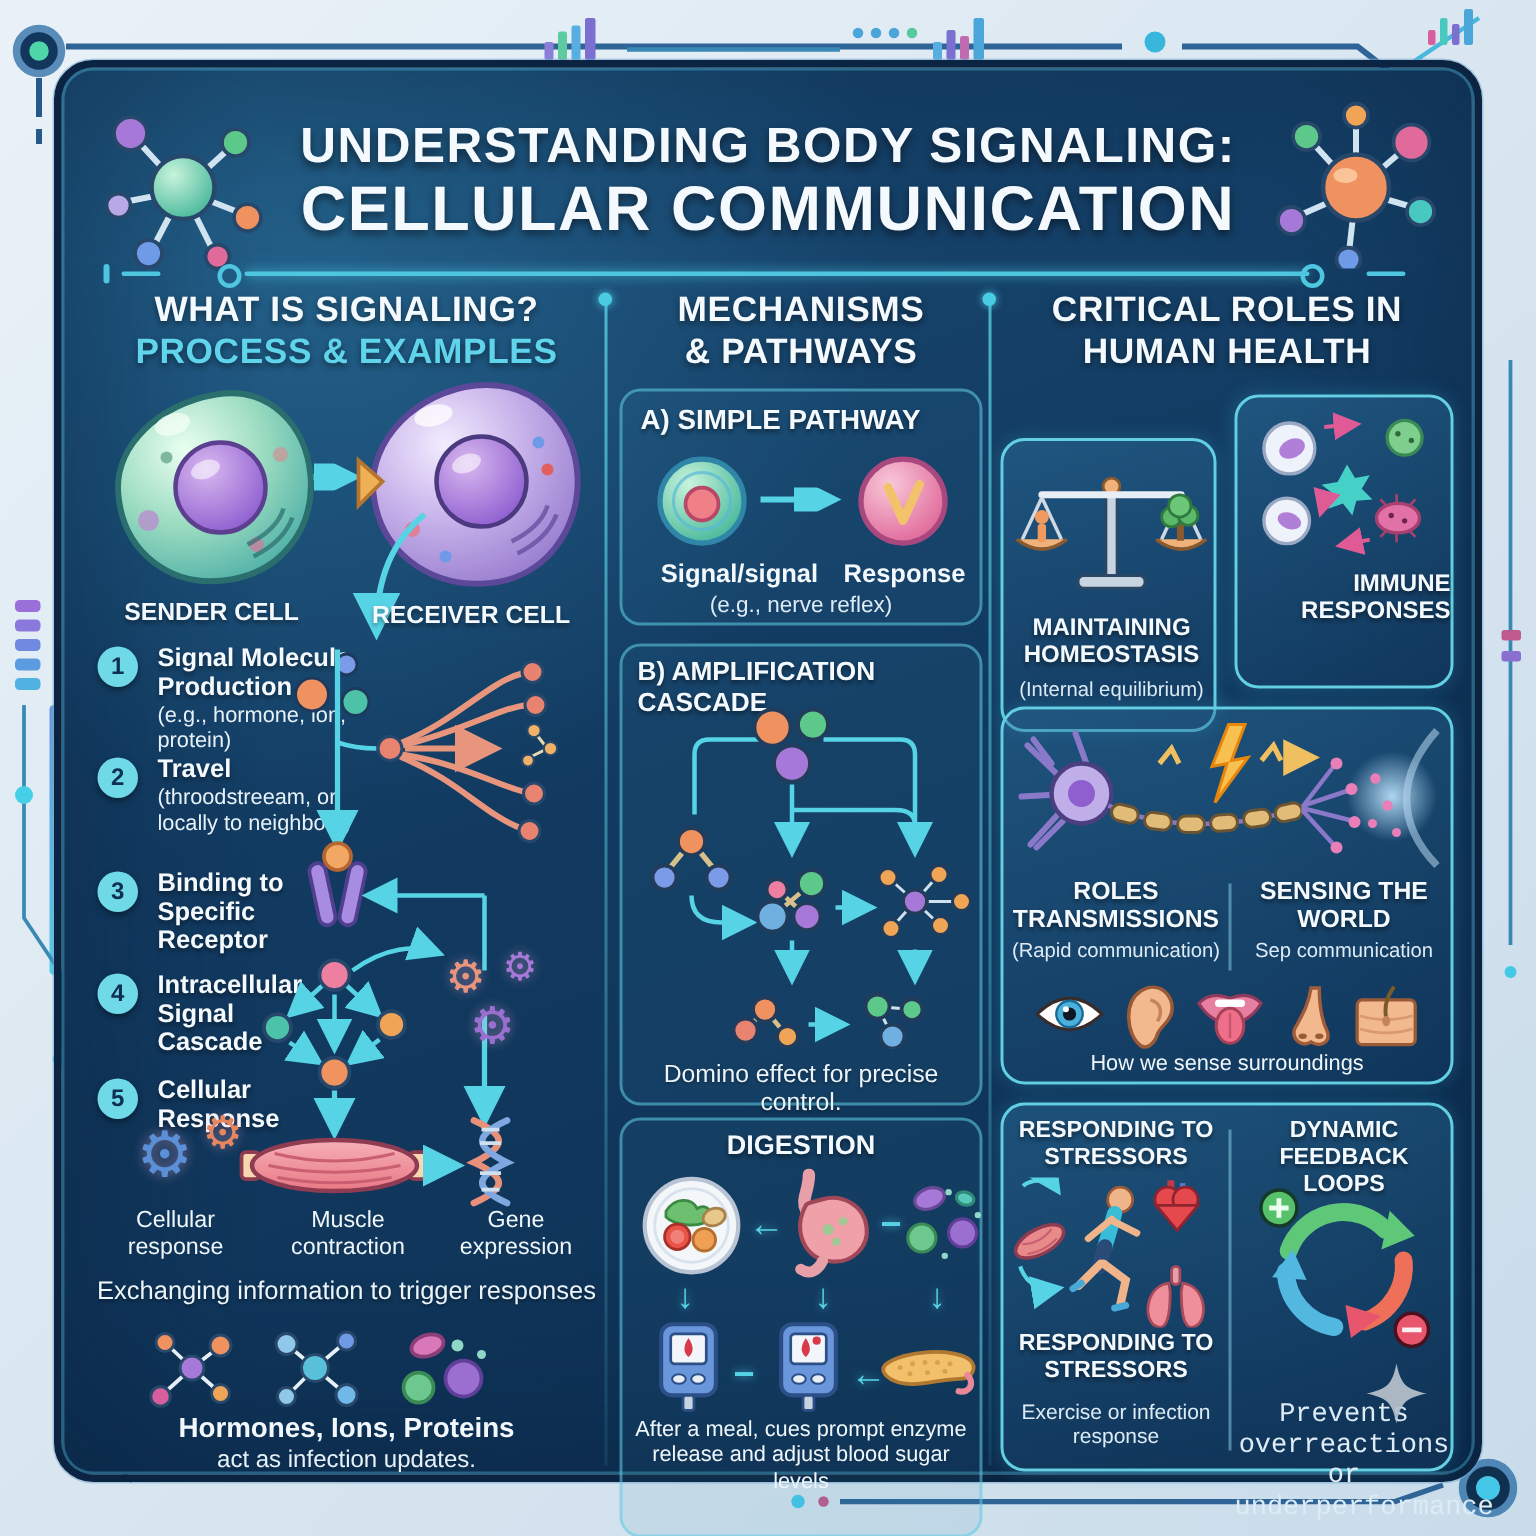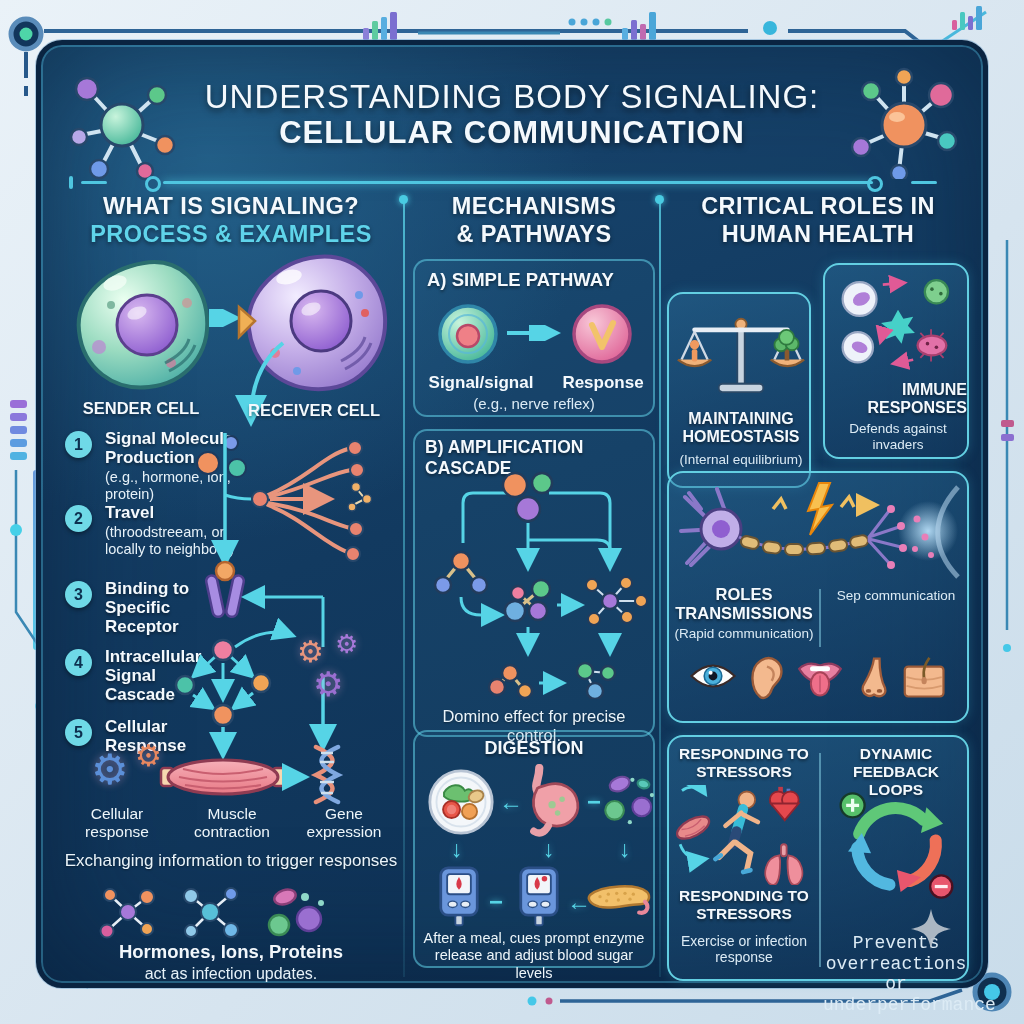"UNDERSTANDING BODY SIGNALING:" .title1 { font-weight: 400 -> 700 }
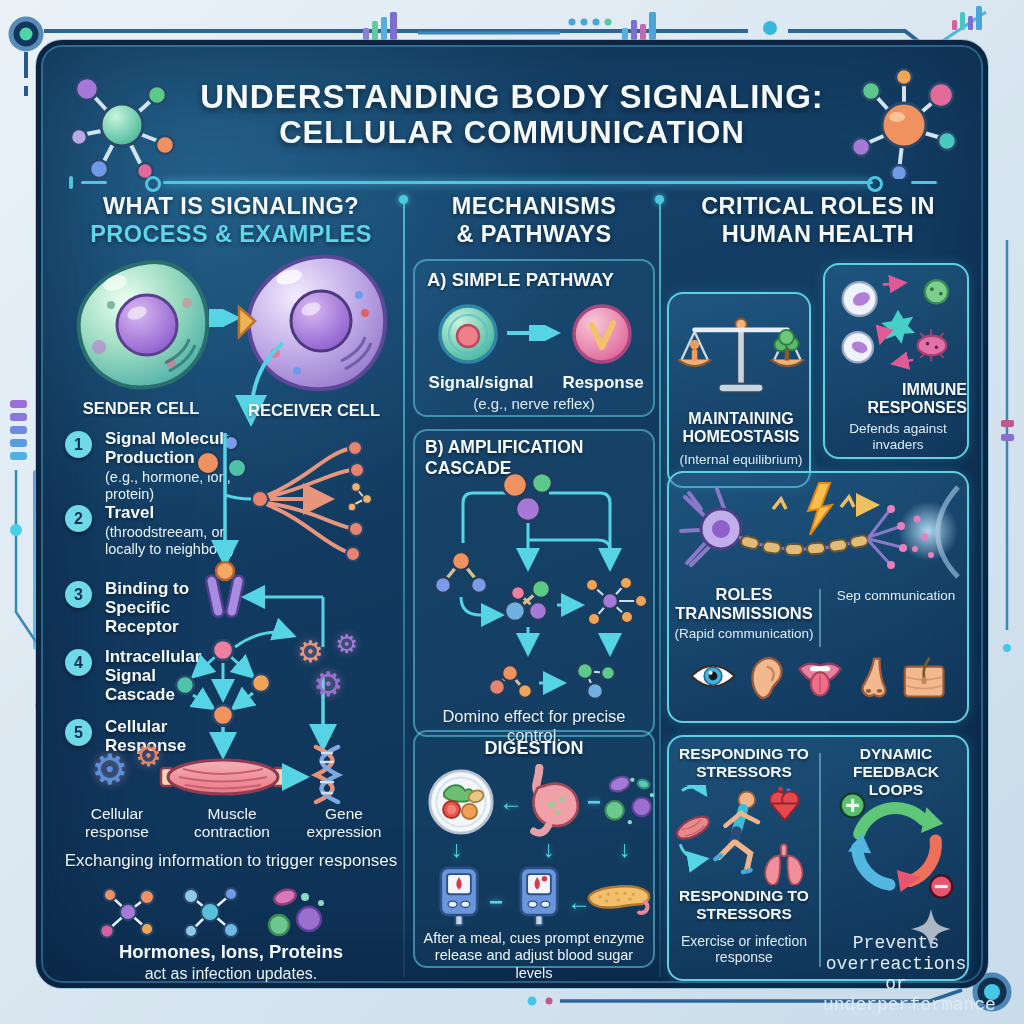"CELLULAR COMMUNICATION" .title2 { font-size: 31px -> 42px }
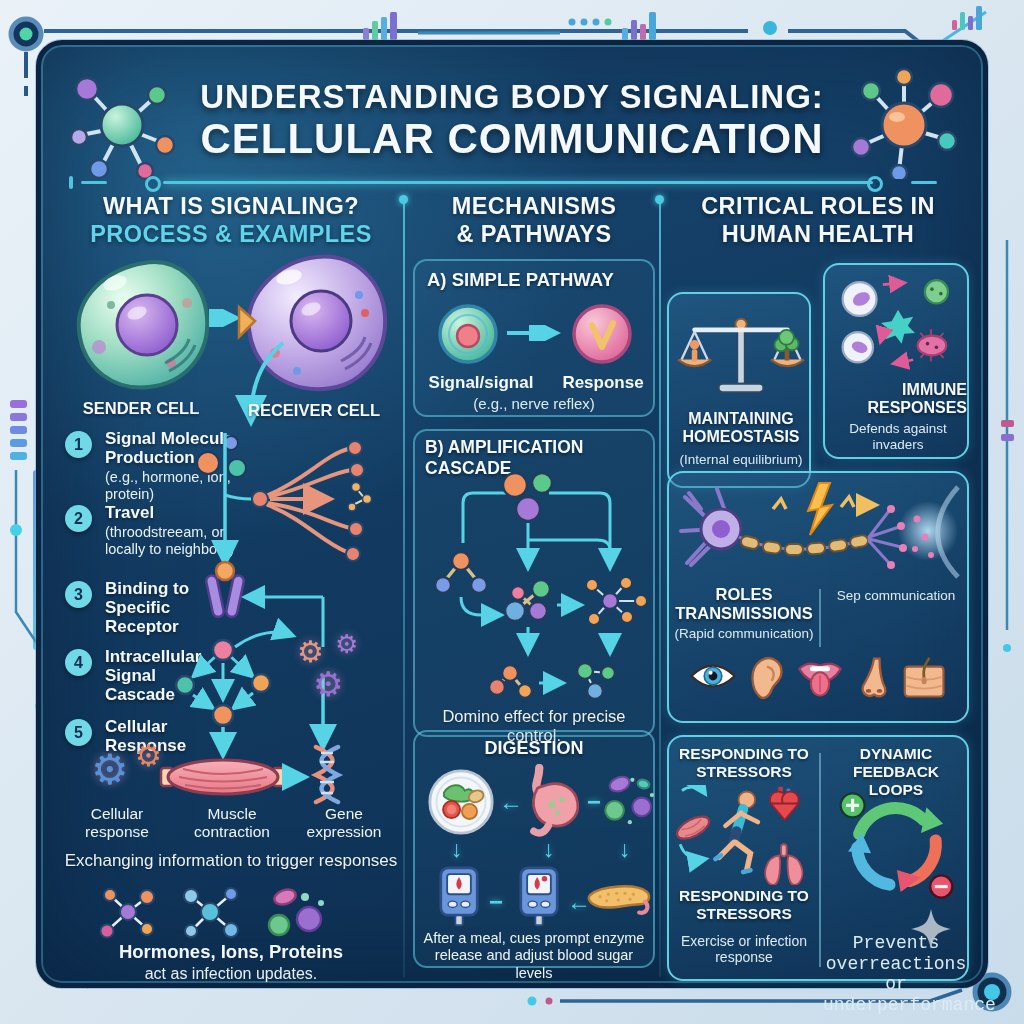"Signal/signal" div.abs { left: 0 -> 12px }
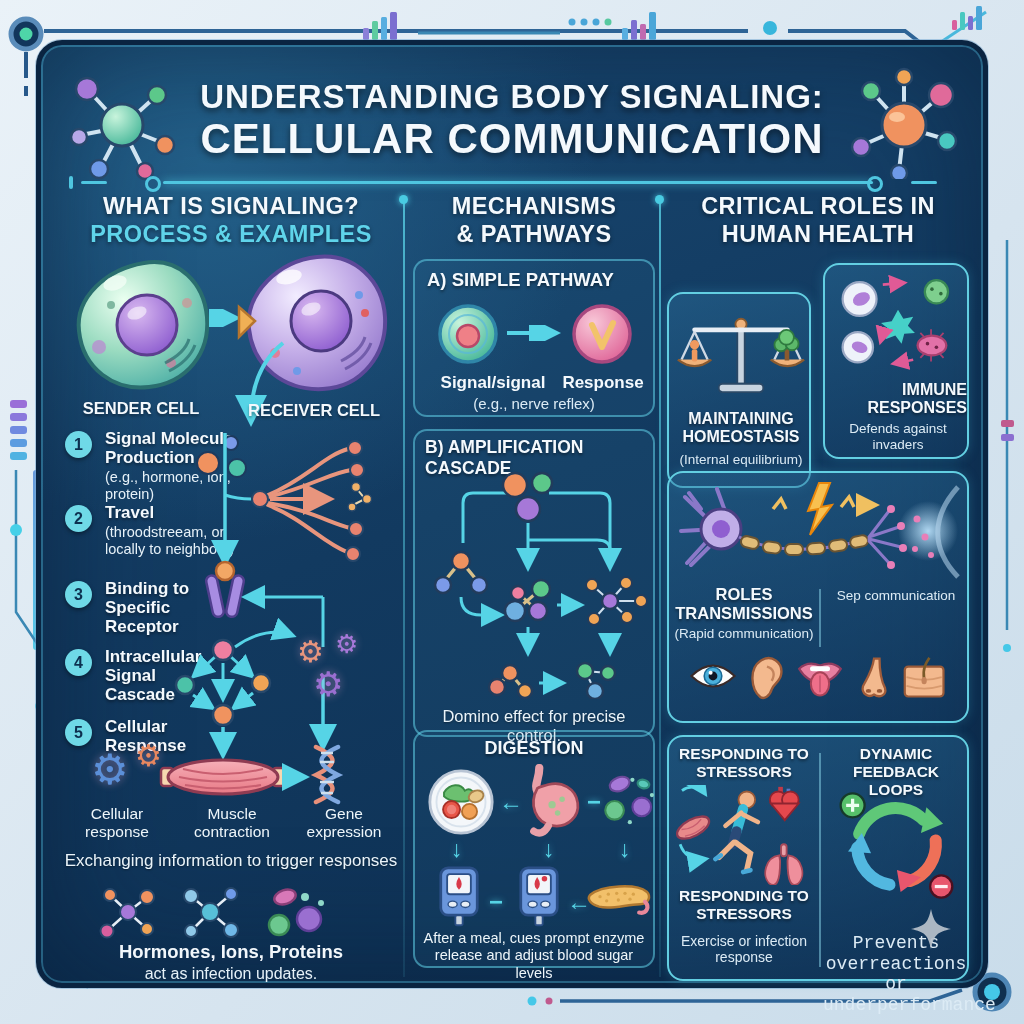"Defends against invaders" div.abs { html: <div>Defends against invaders</div> -> none }
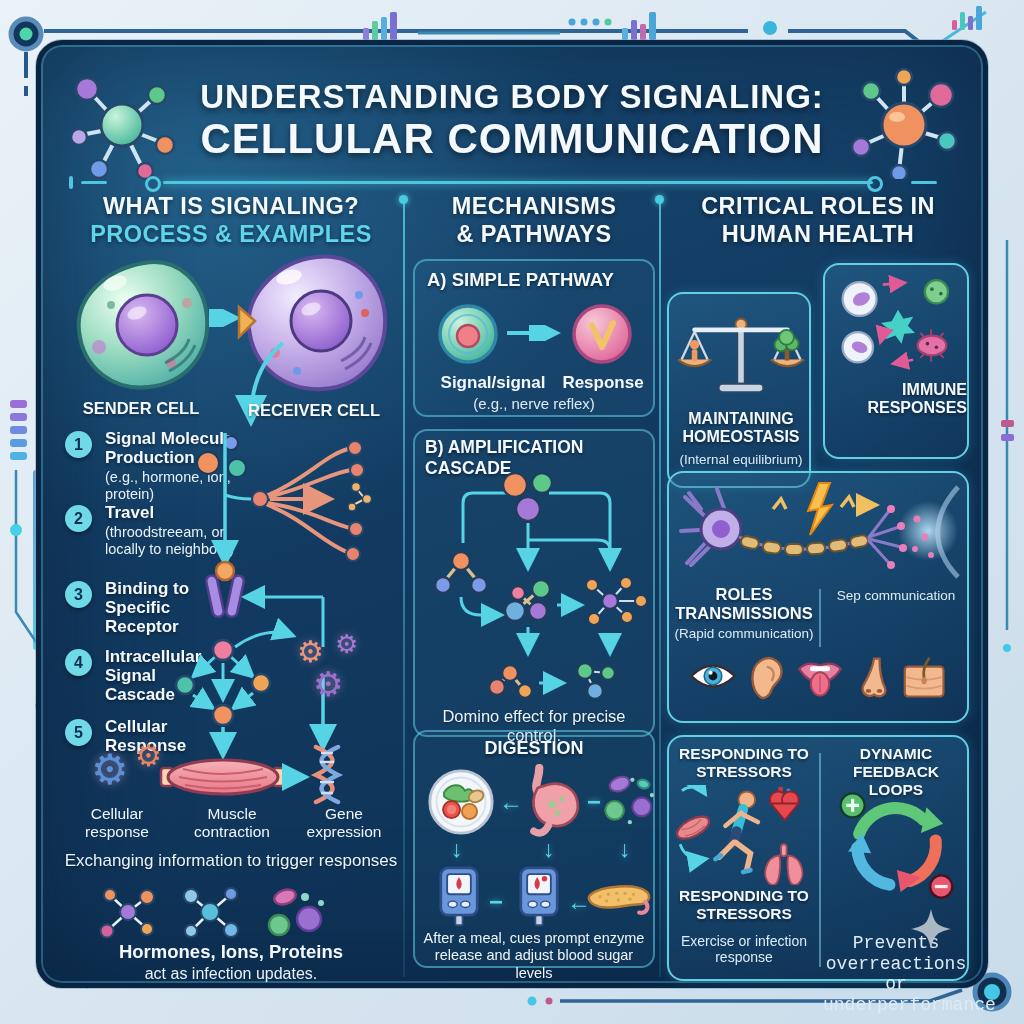"SENSING THE WORLD" div.ctr { html: none -> <div>SENSING THE WORLD</div> }
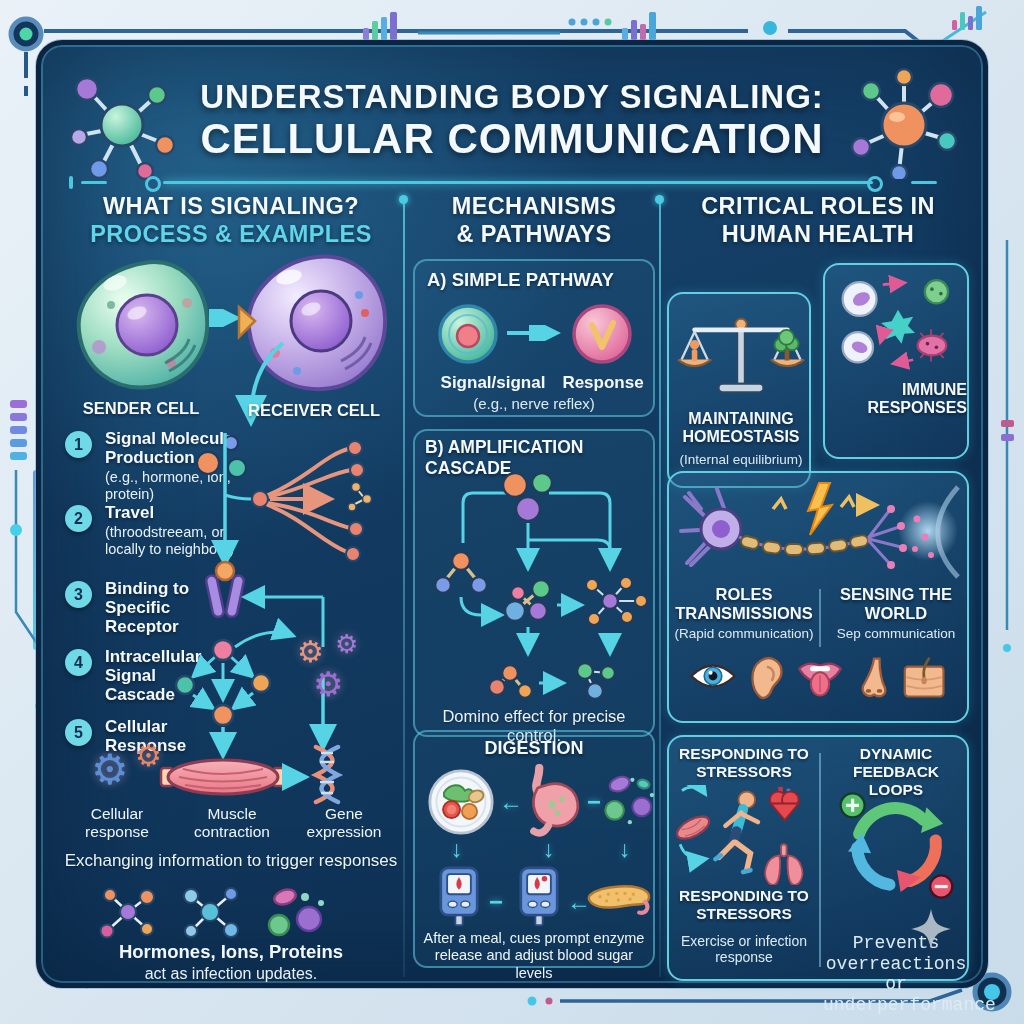"How we sense surroundings" div.abs { html: none -> <div>How we sense surroundings</div> }
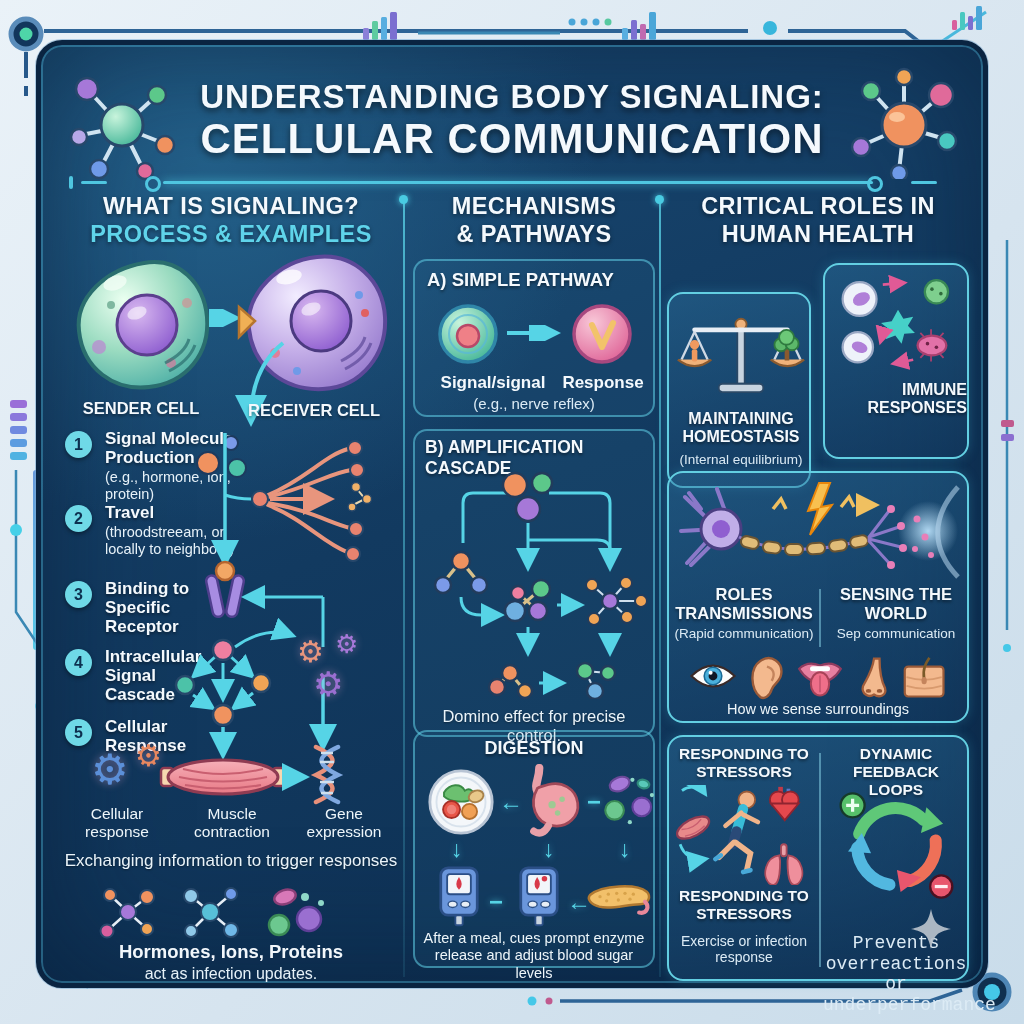"DIGESTION" div.sect { height: 238px -> 280px; top: 537px -> 552px }
